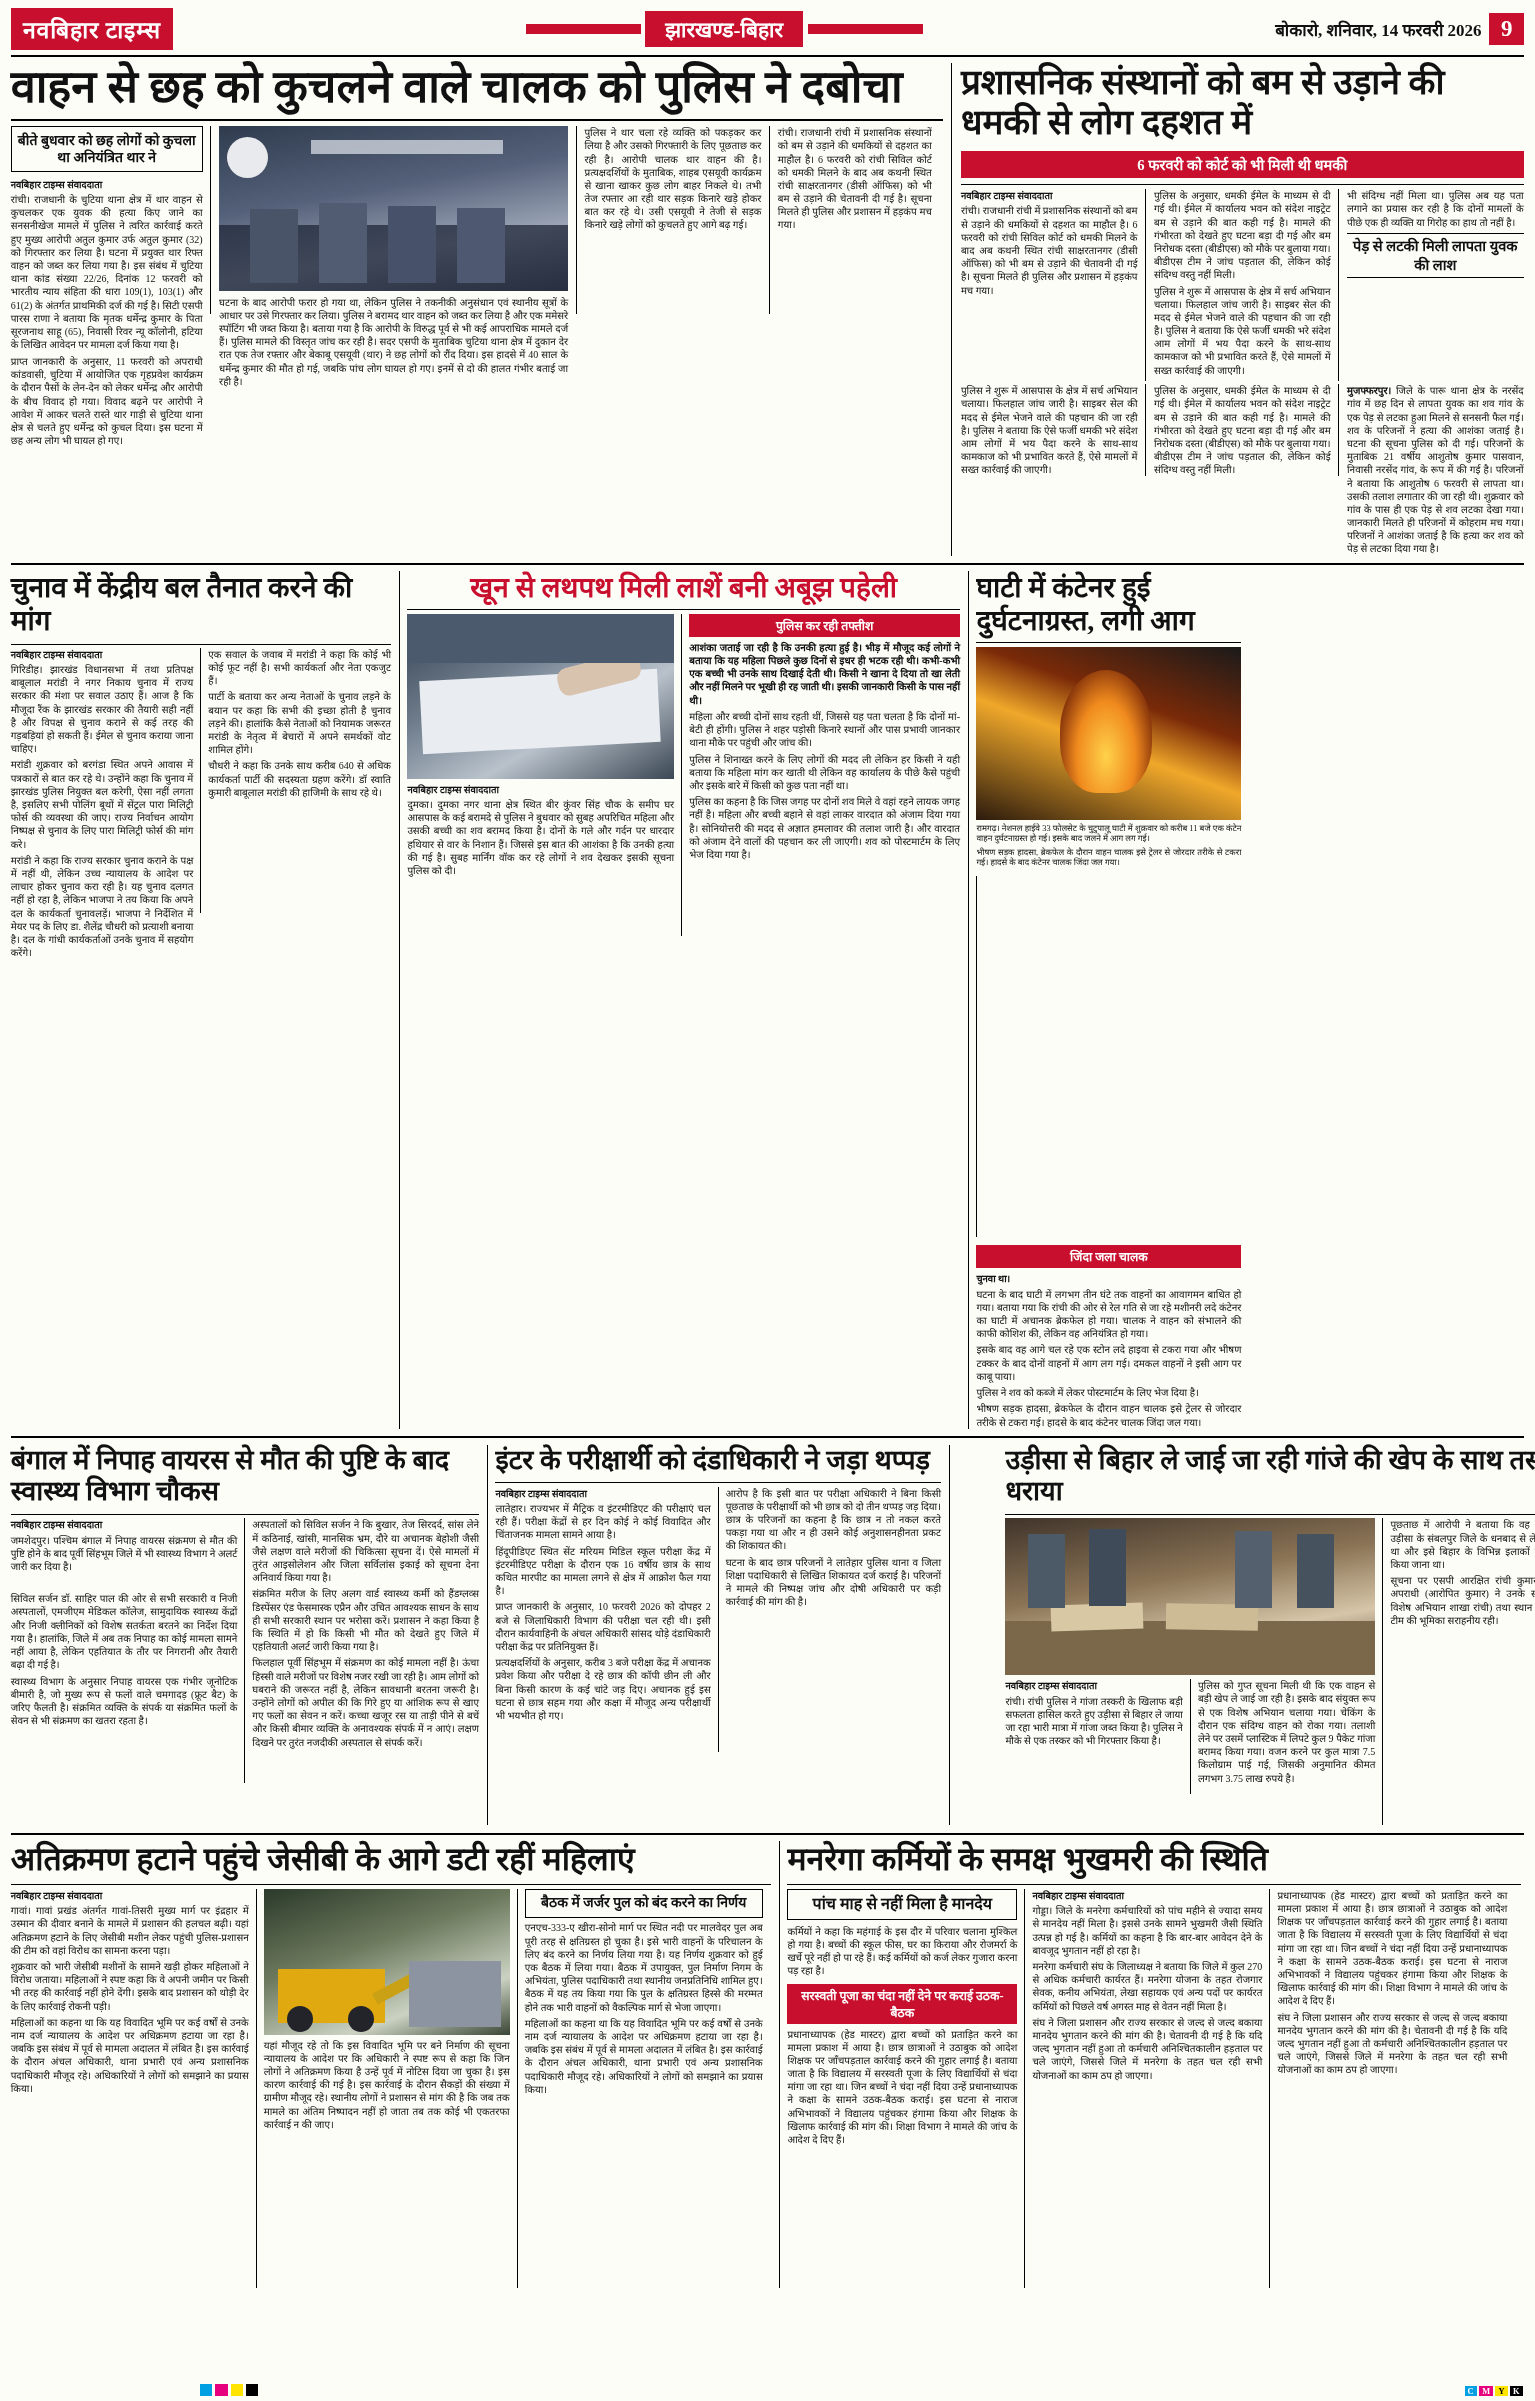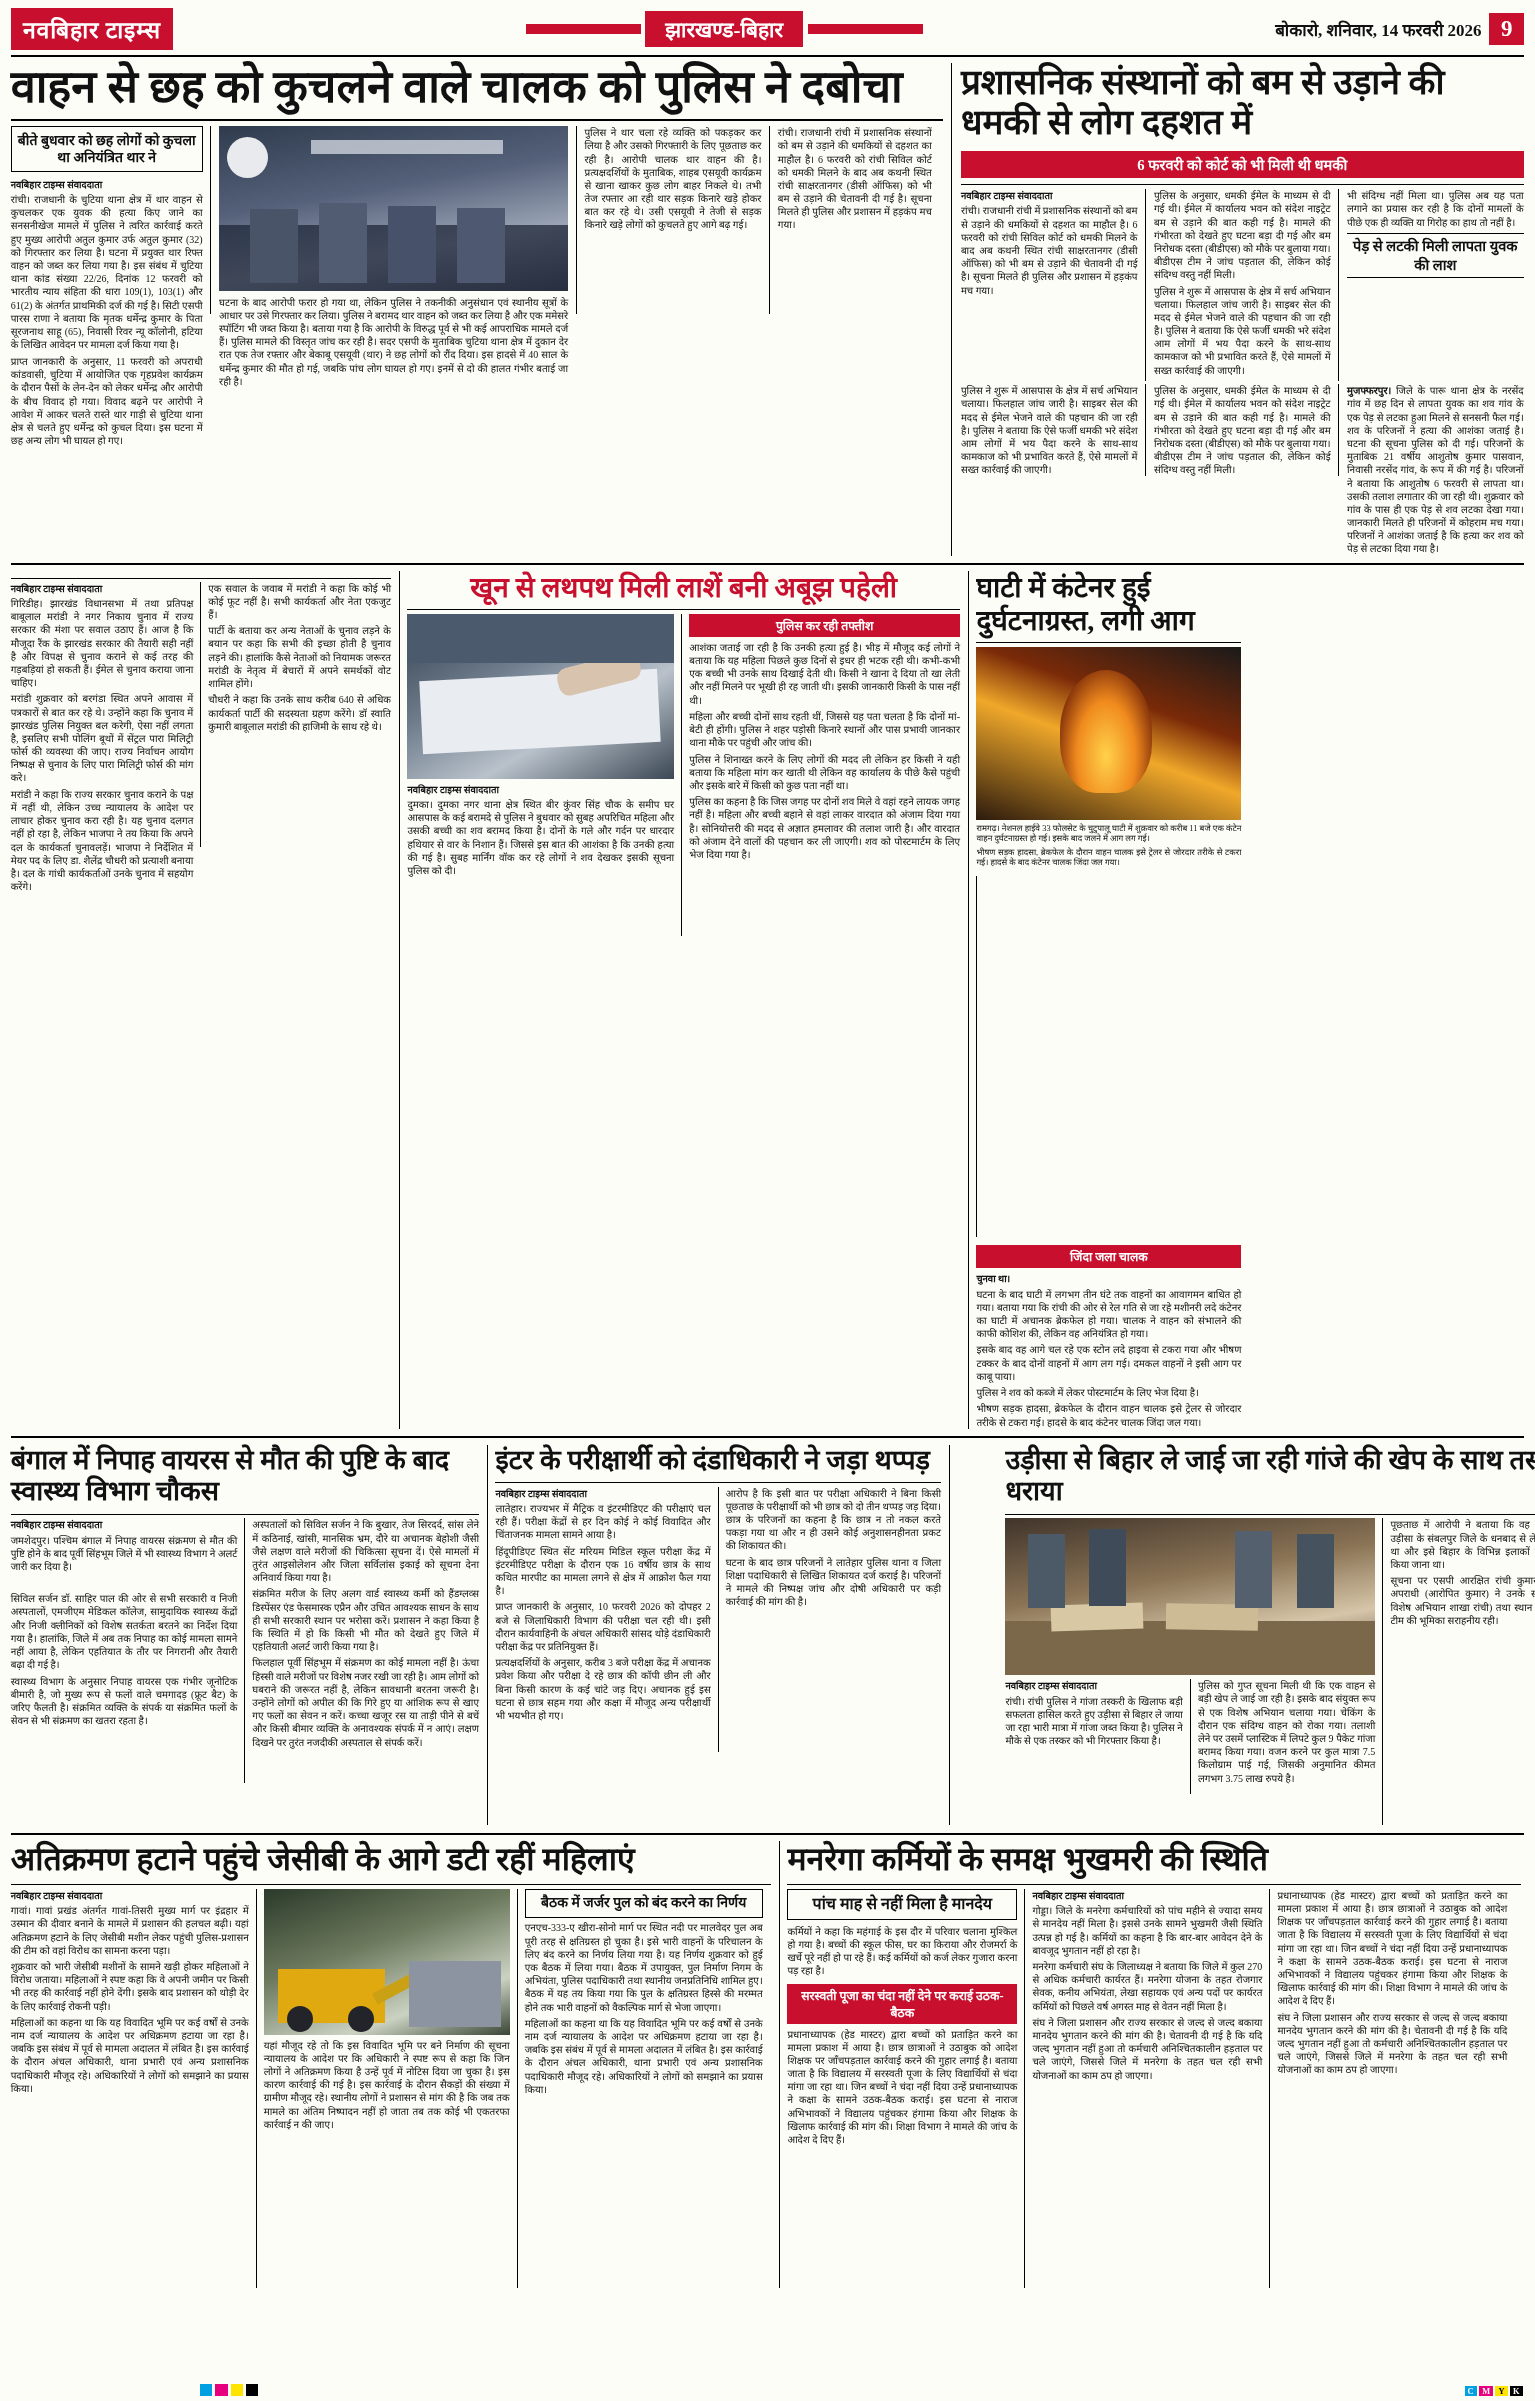"चुनाव में केंद्रीय बल तैनात" div.sec-title { html: none -> <div>चुनाव में केंद्रीय बल तैनात करने की मांग</div> }
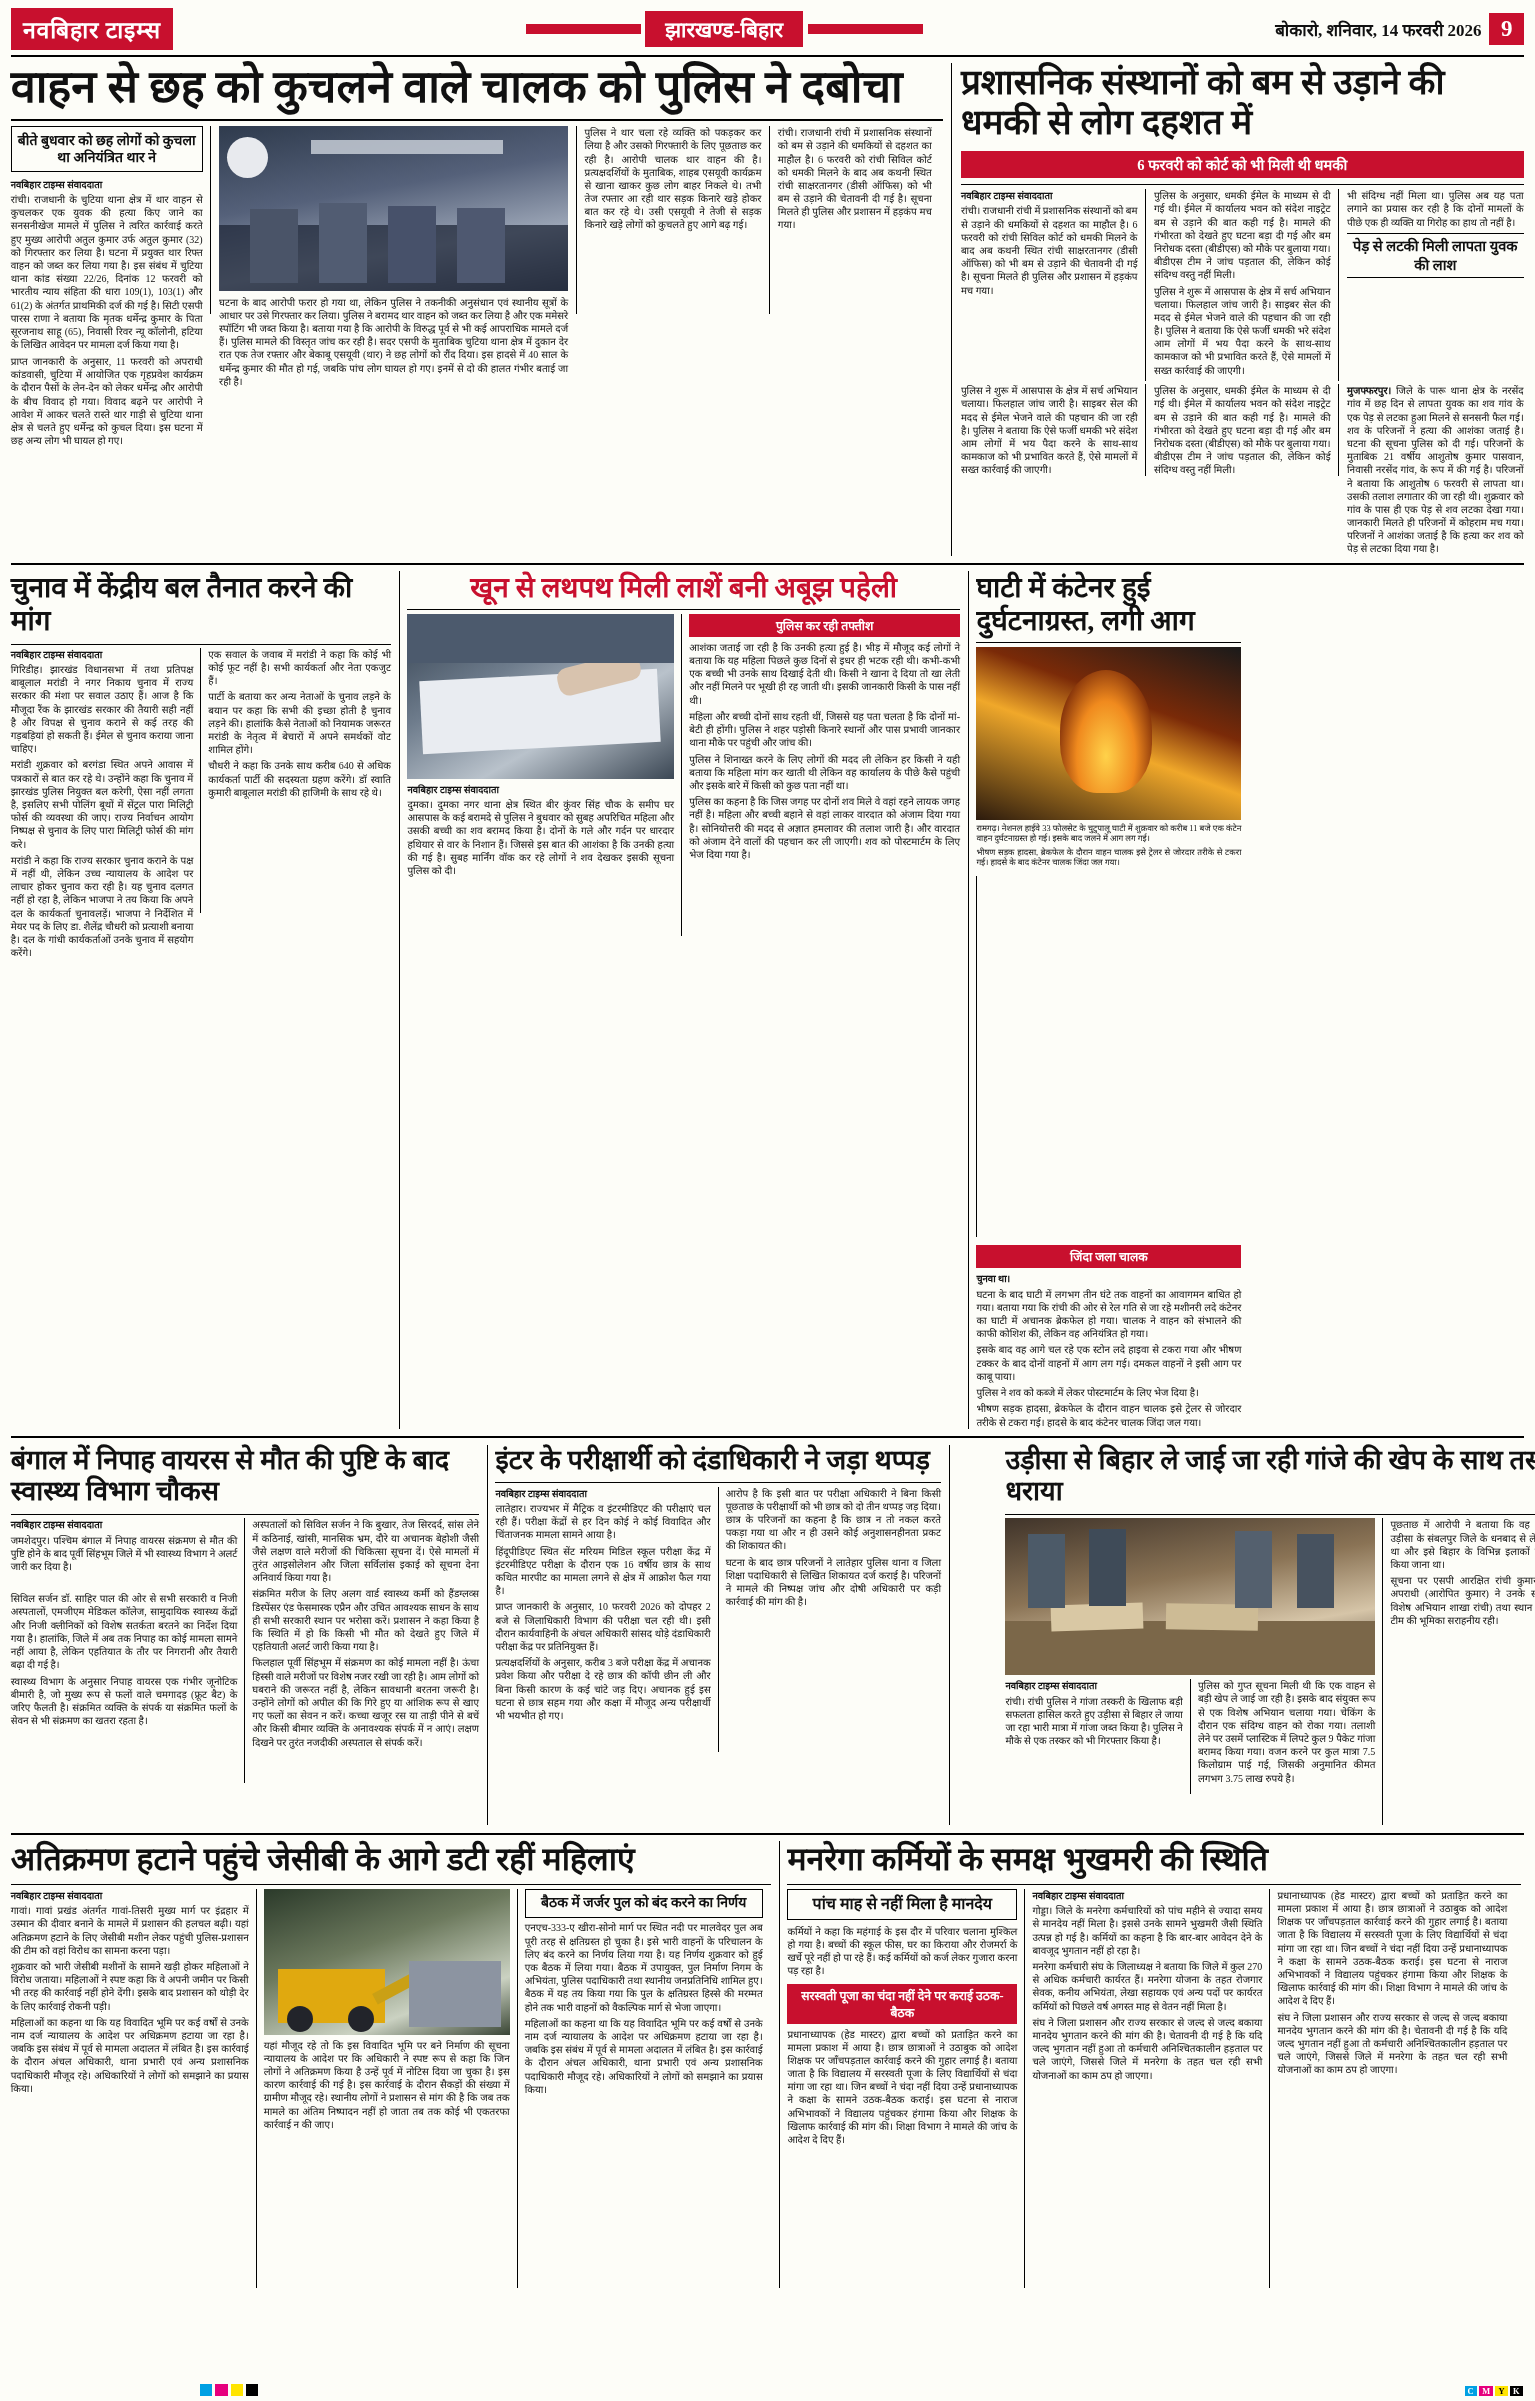"आशंका जताई जा रही है" div.body-txt { font-weight: none -> bold }
